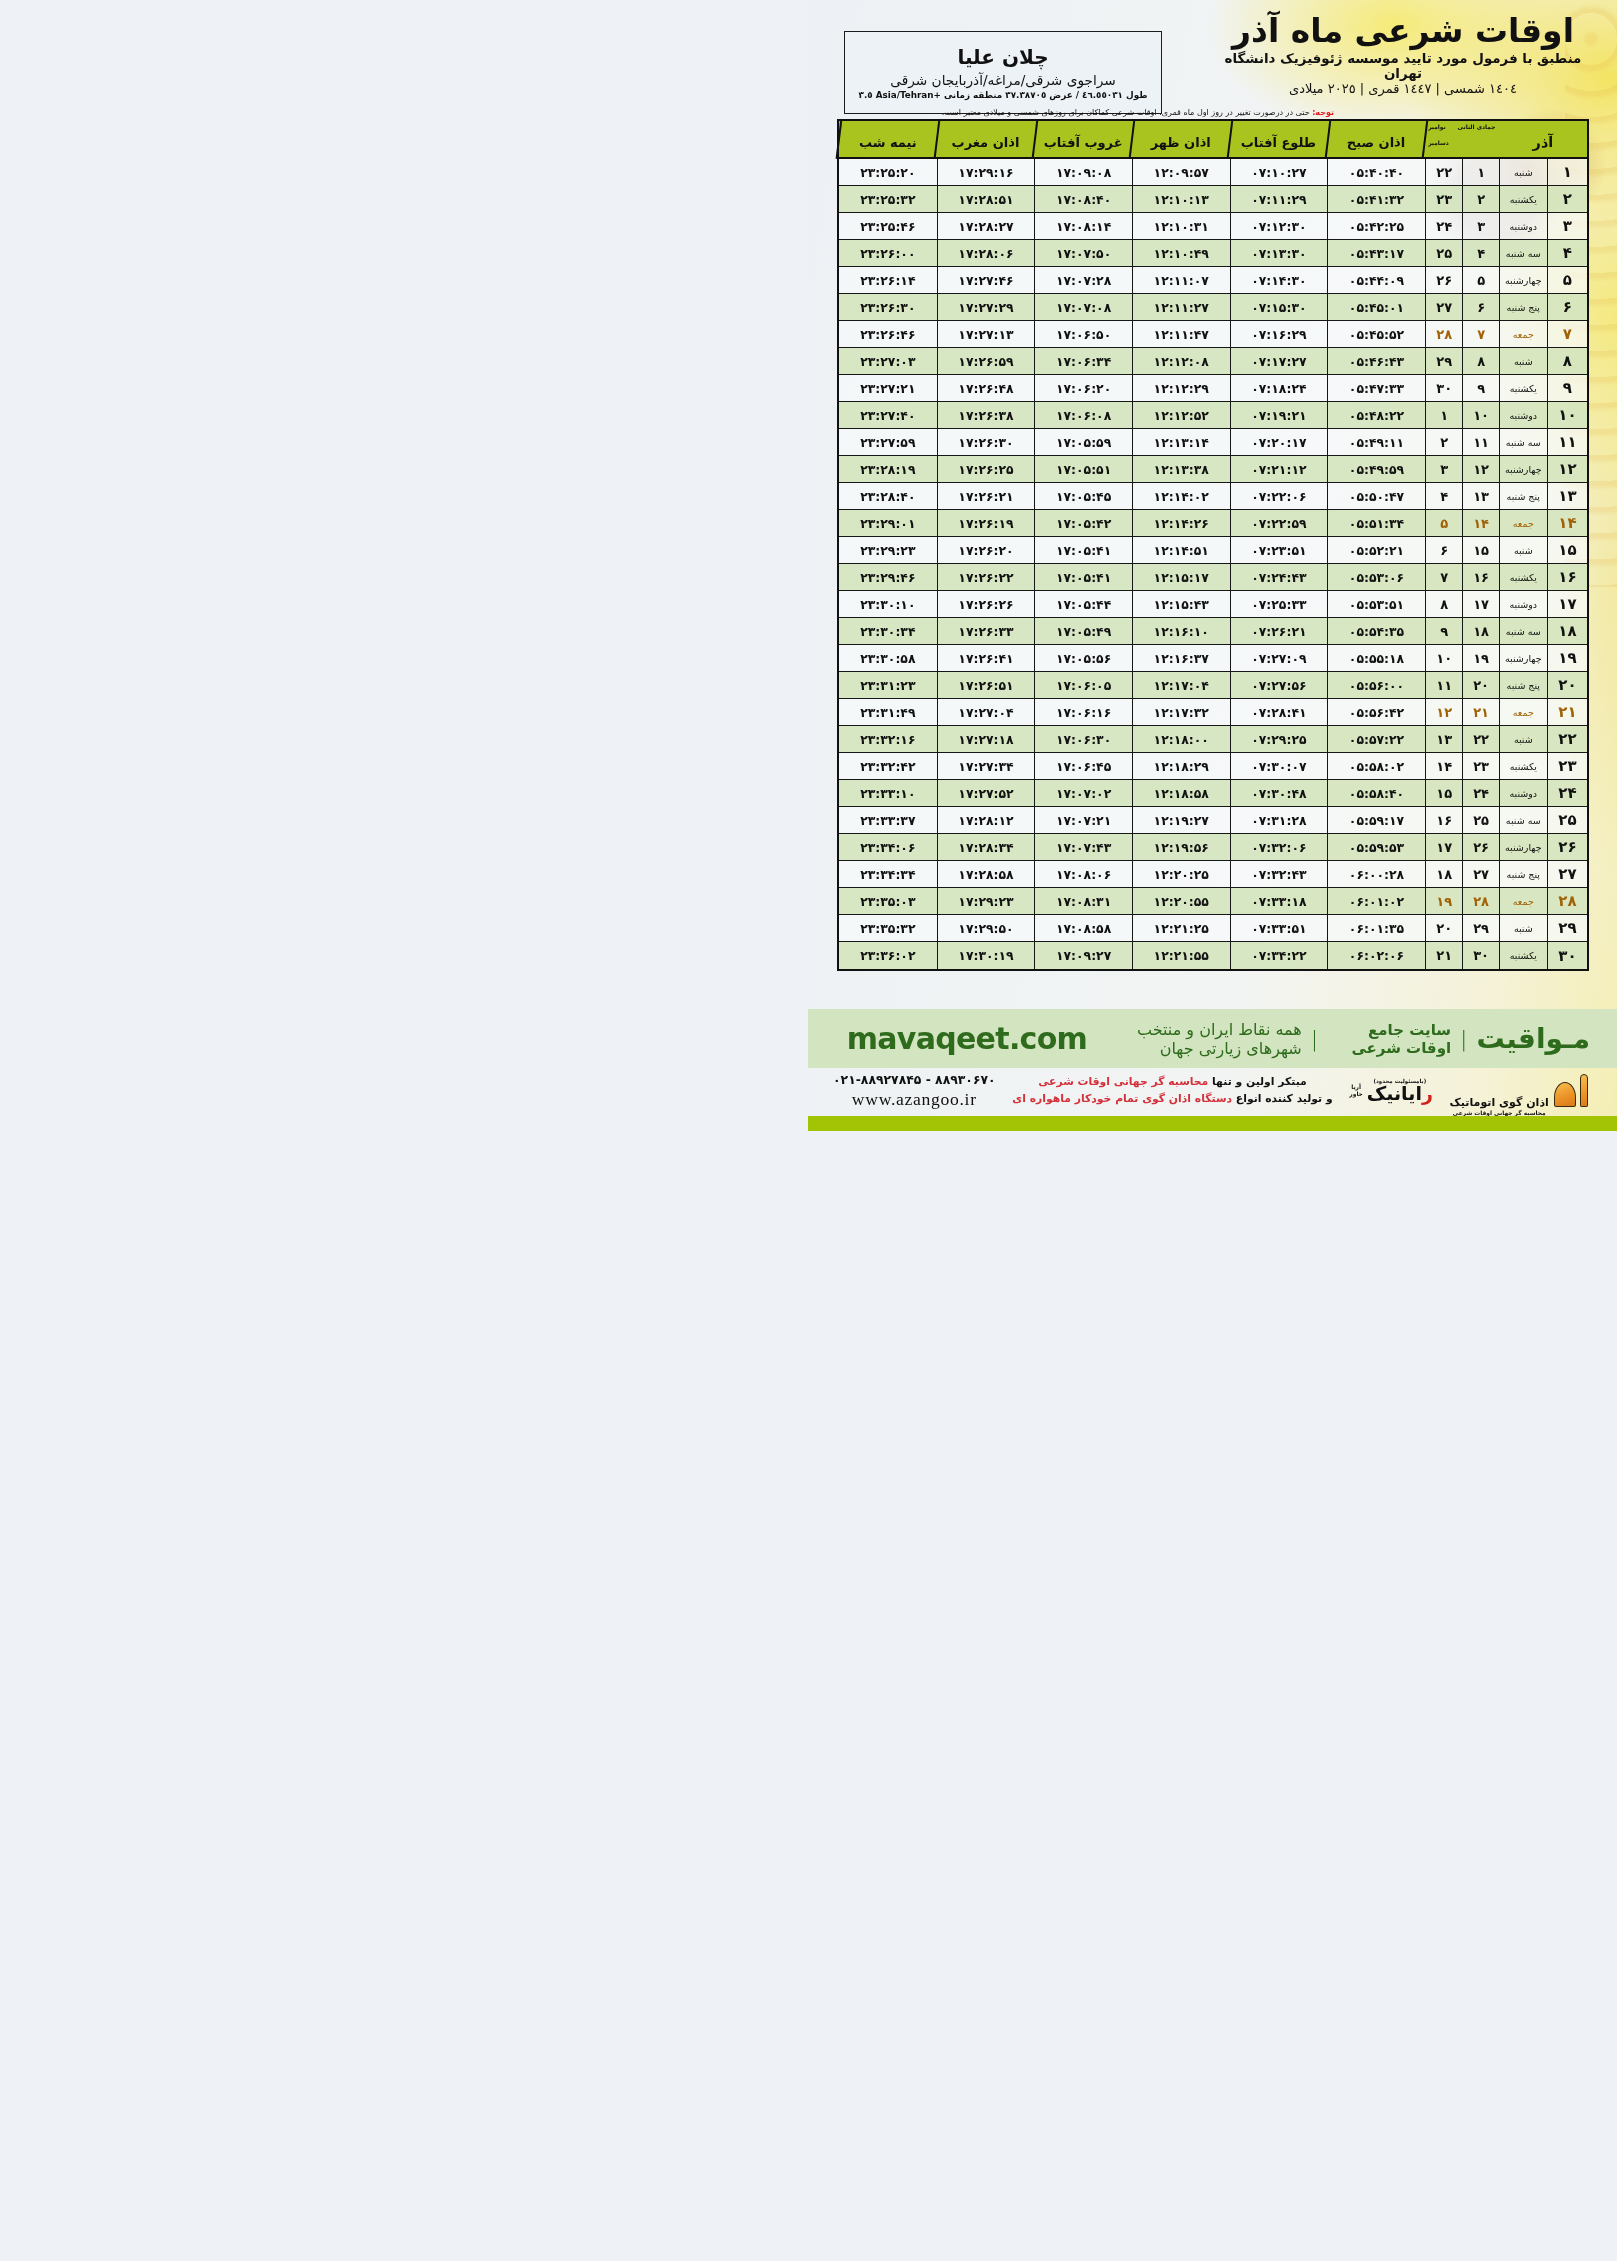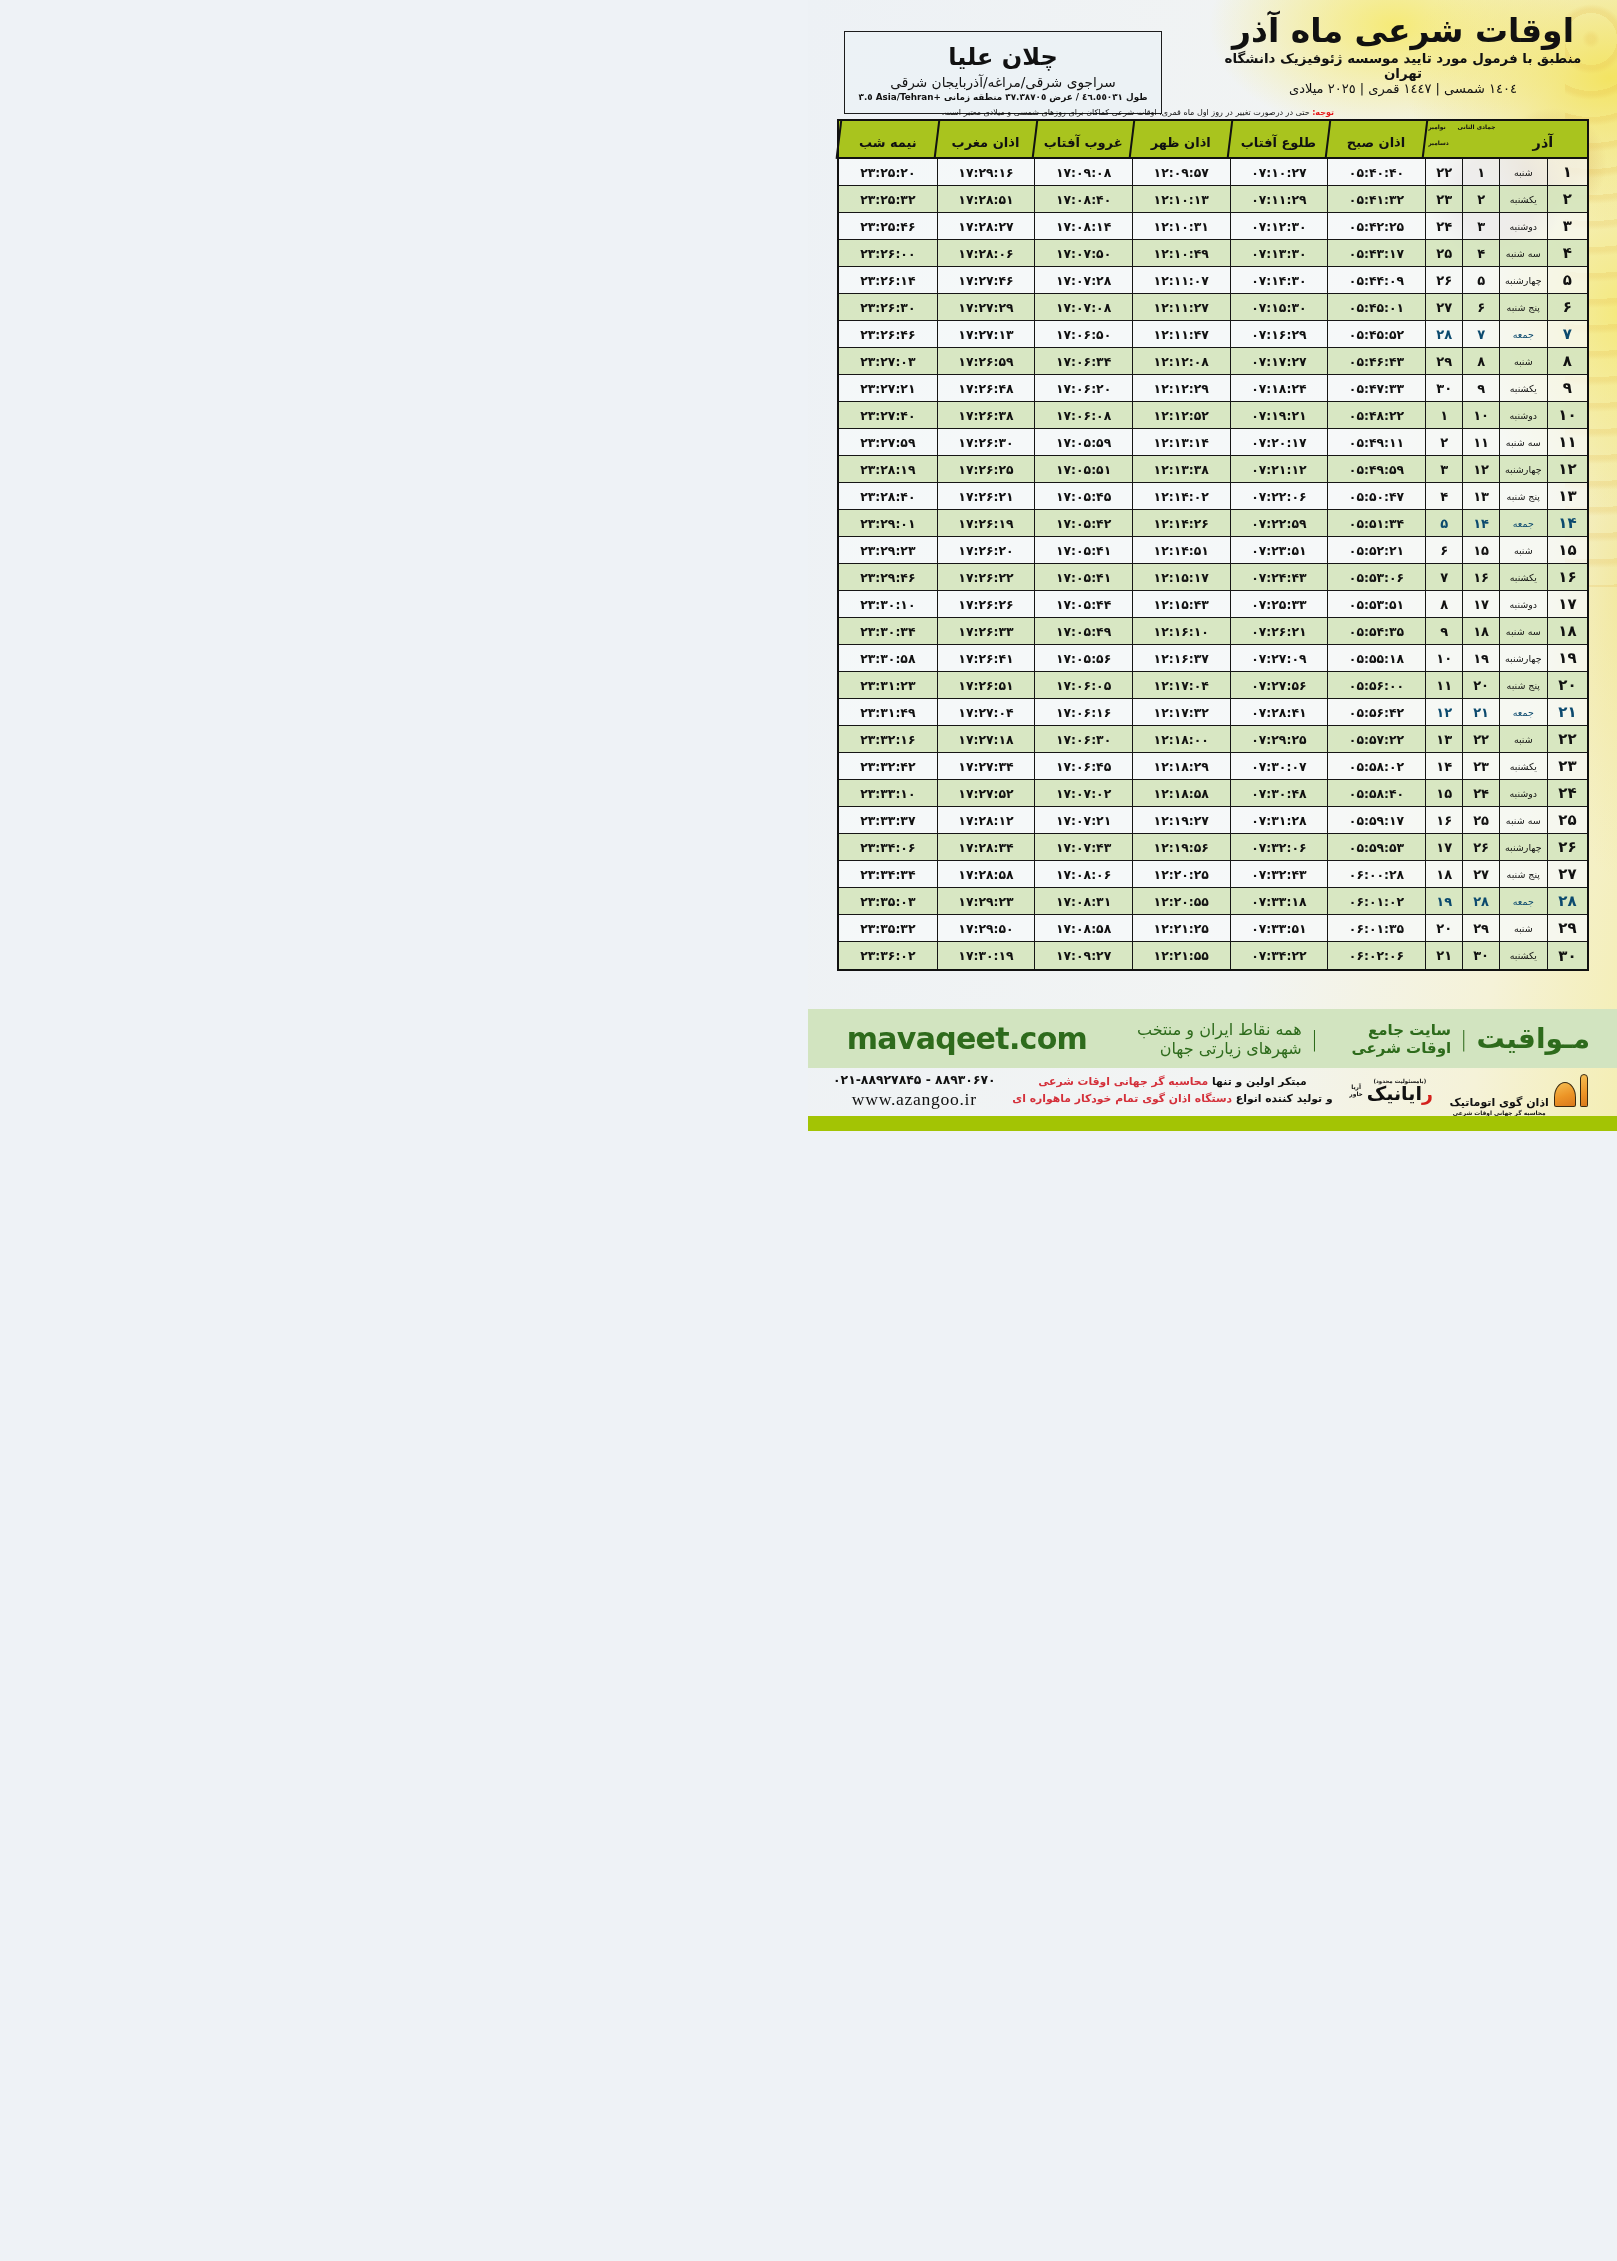"چلان علیا" .loc-city { font-size: 24px -> 20px }
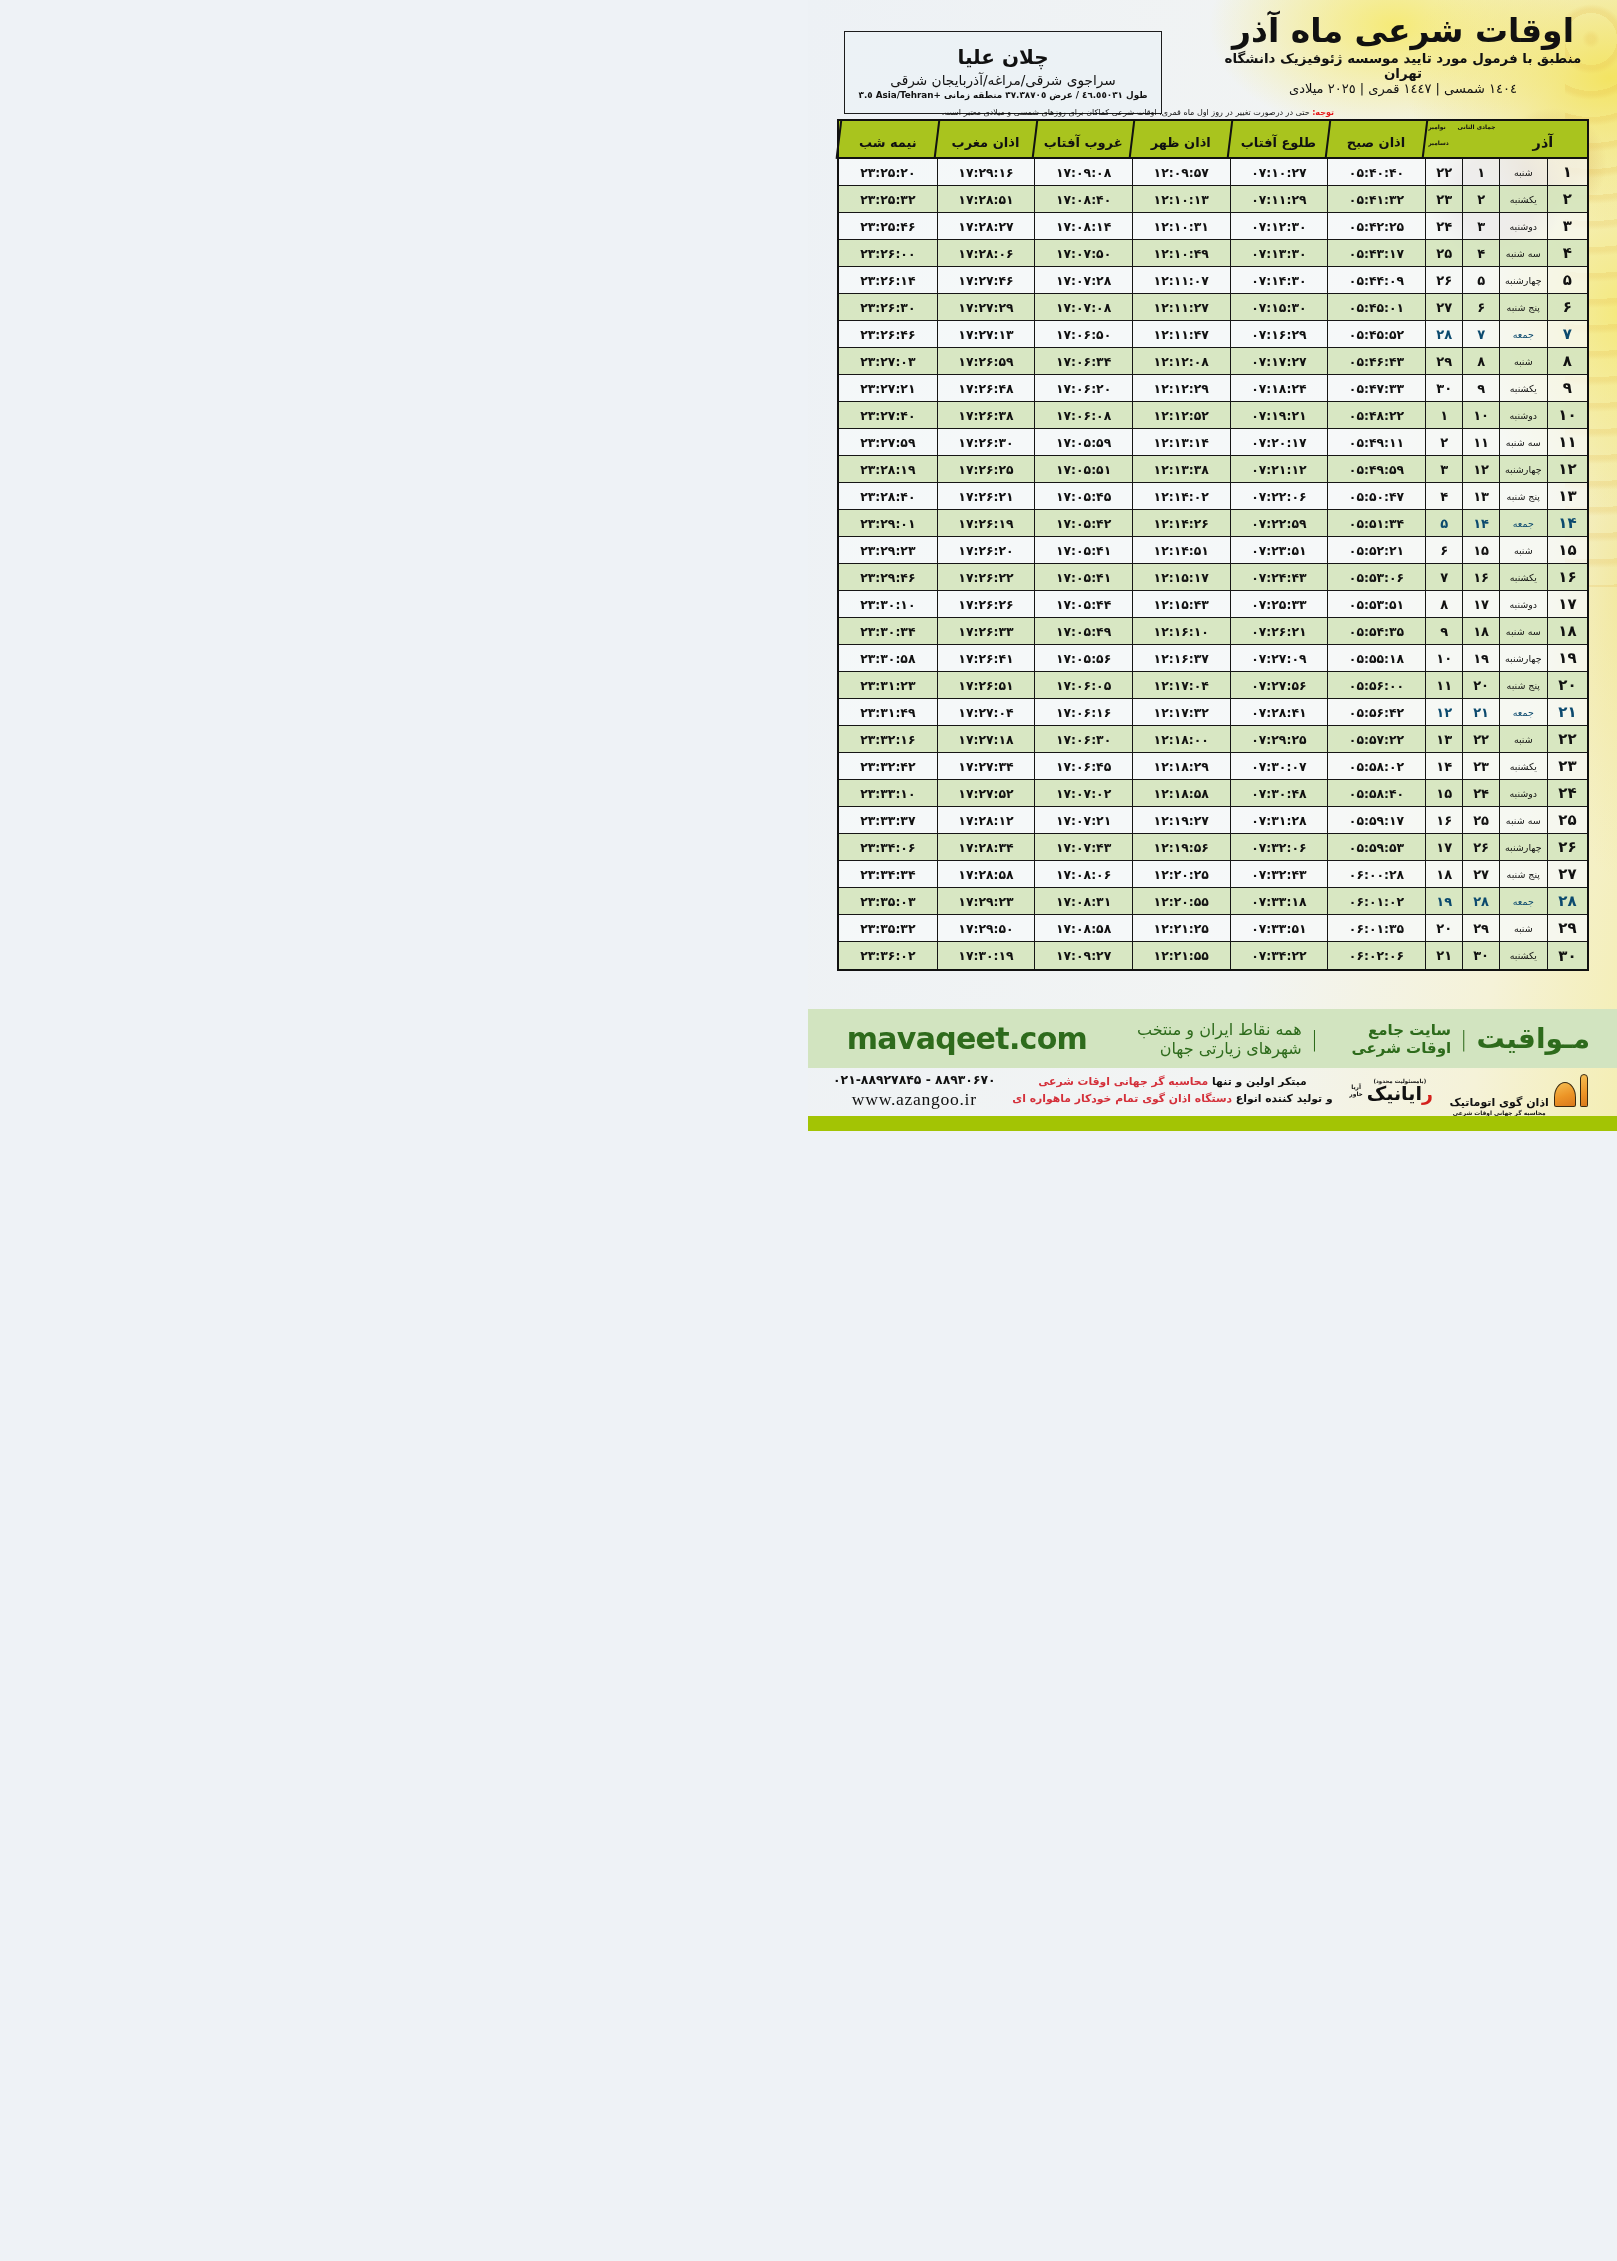"۲۸" .row.friday .c-azar, .row.friday .c-week, .row.friday .c-num { color: #0c4a6e -> #a16207 }
